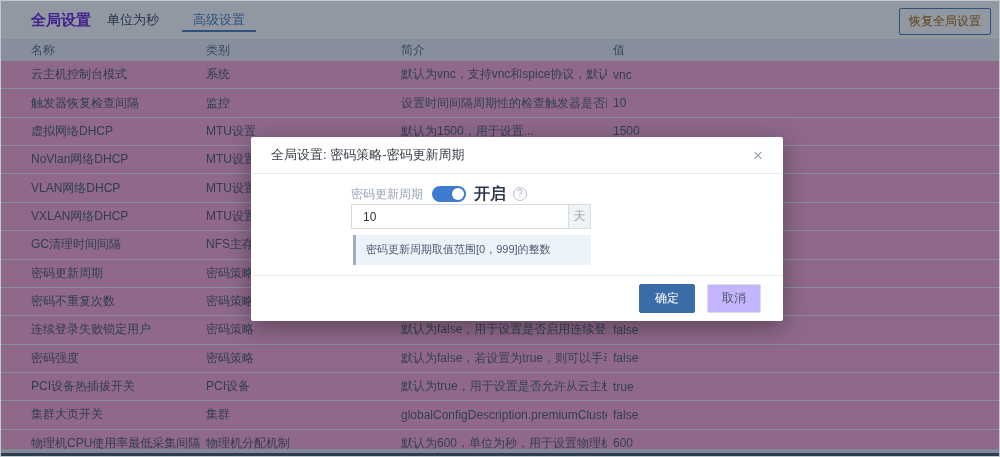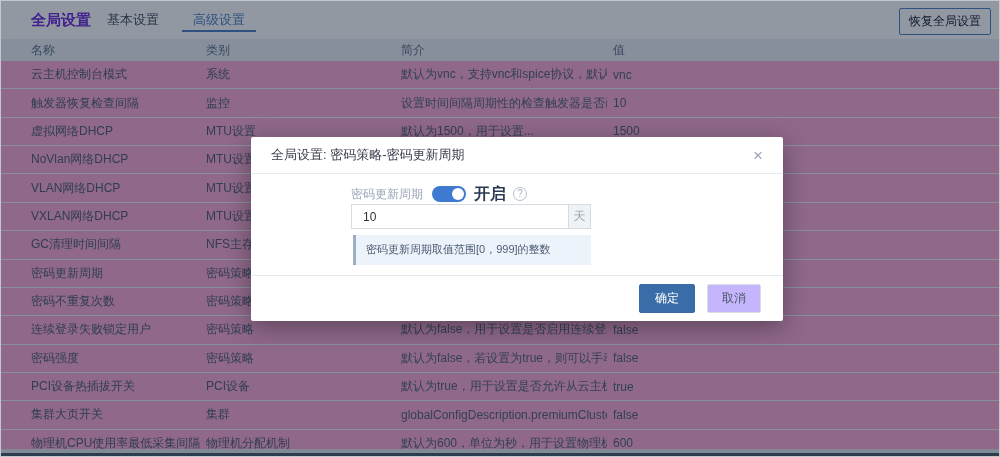"基本设置" span { text: 基本设置 -> 单位为秒 }
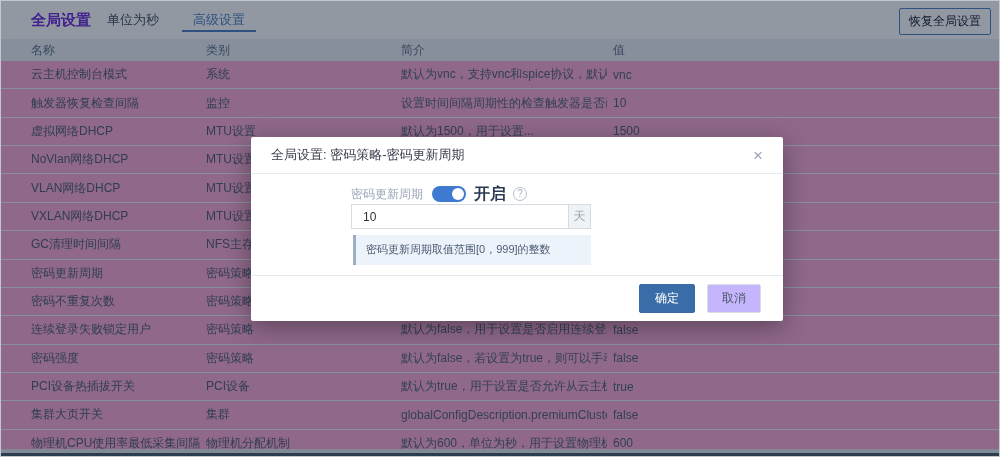"恢复全局设置" .restore-btn { color: #0f172a -> #a16207 }
